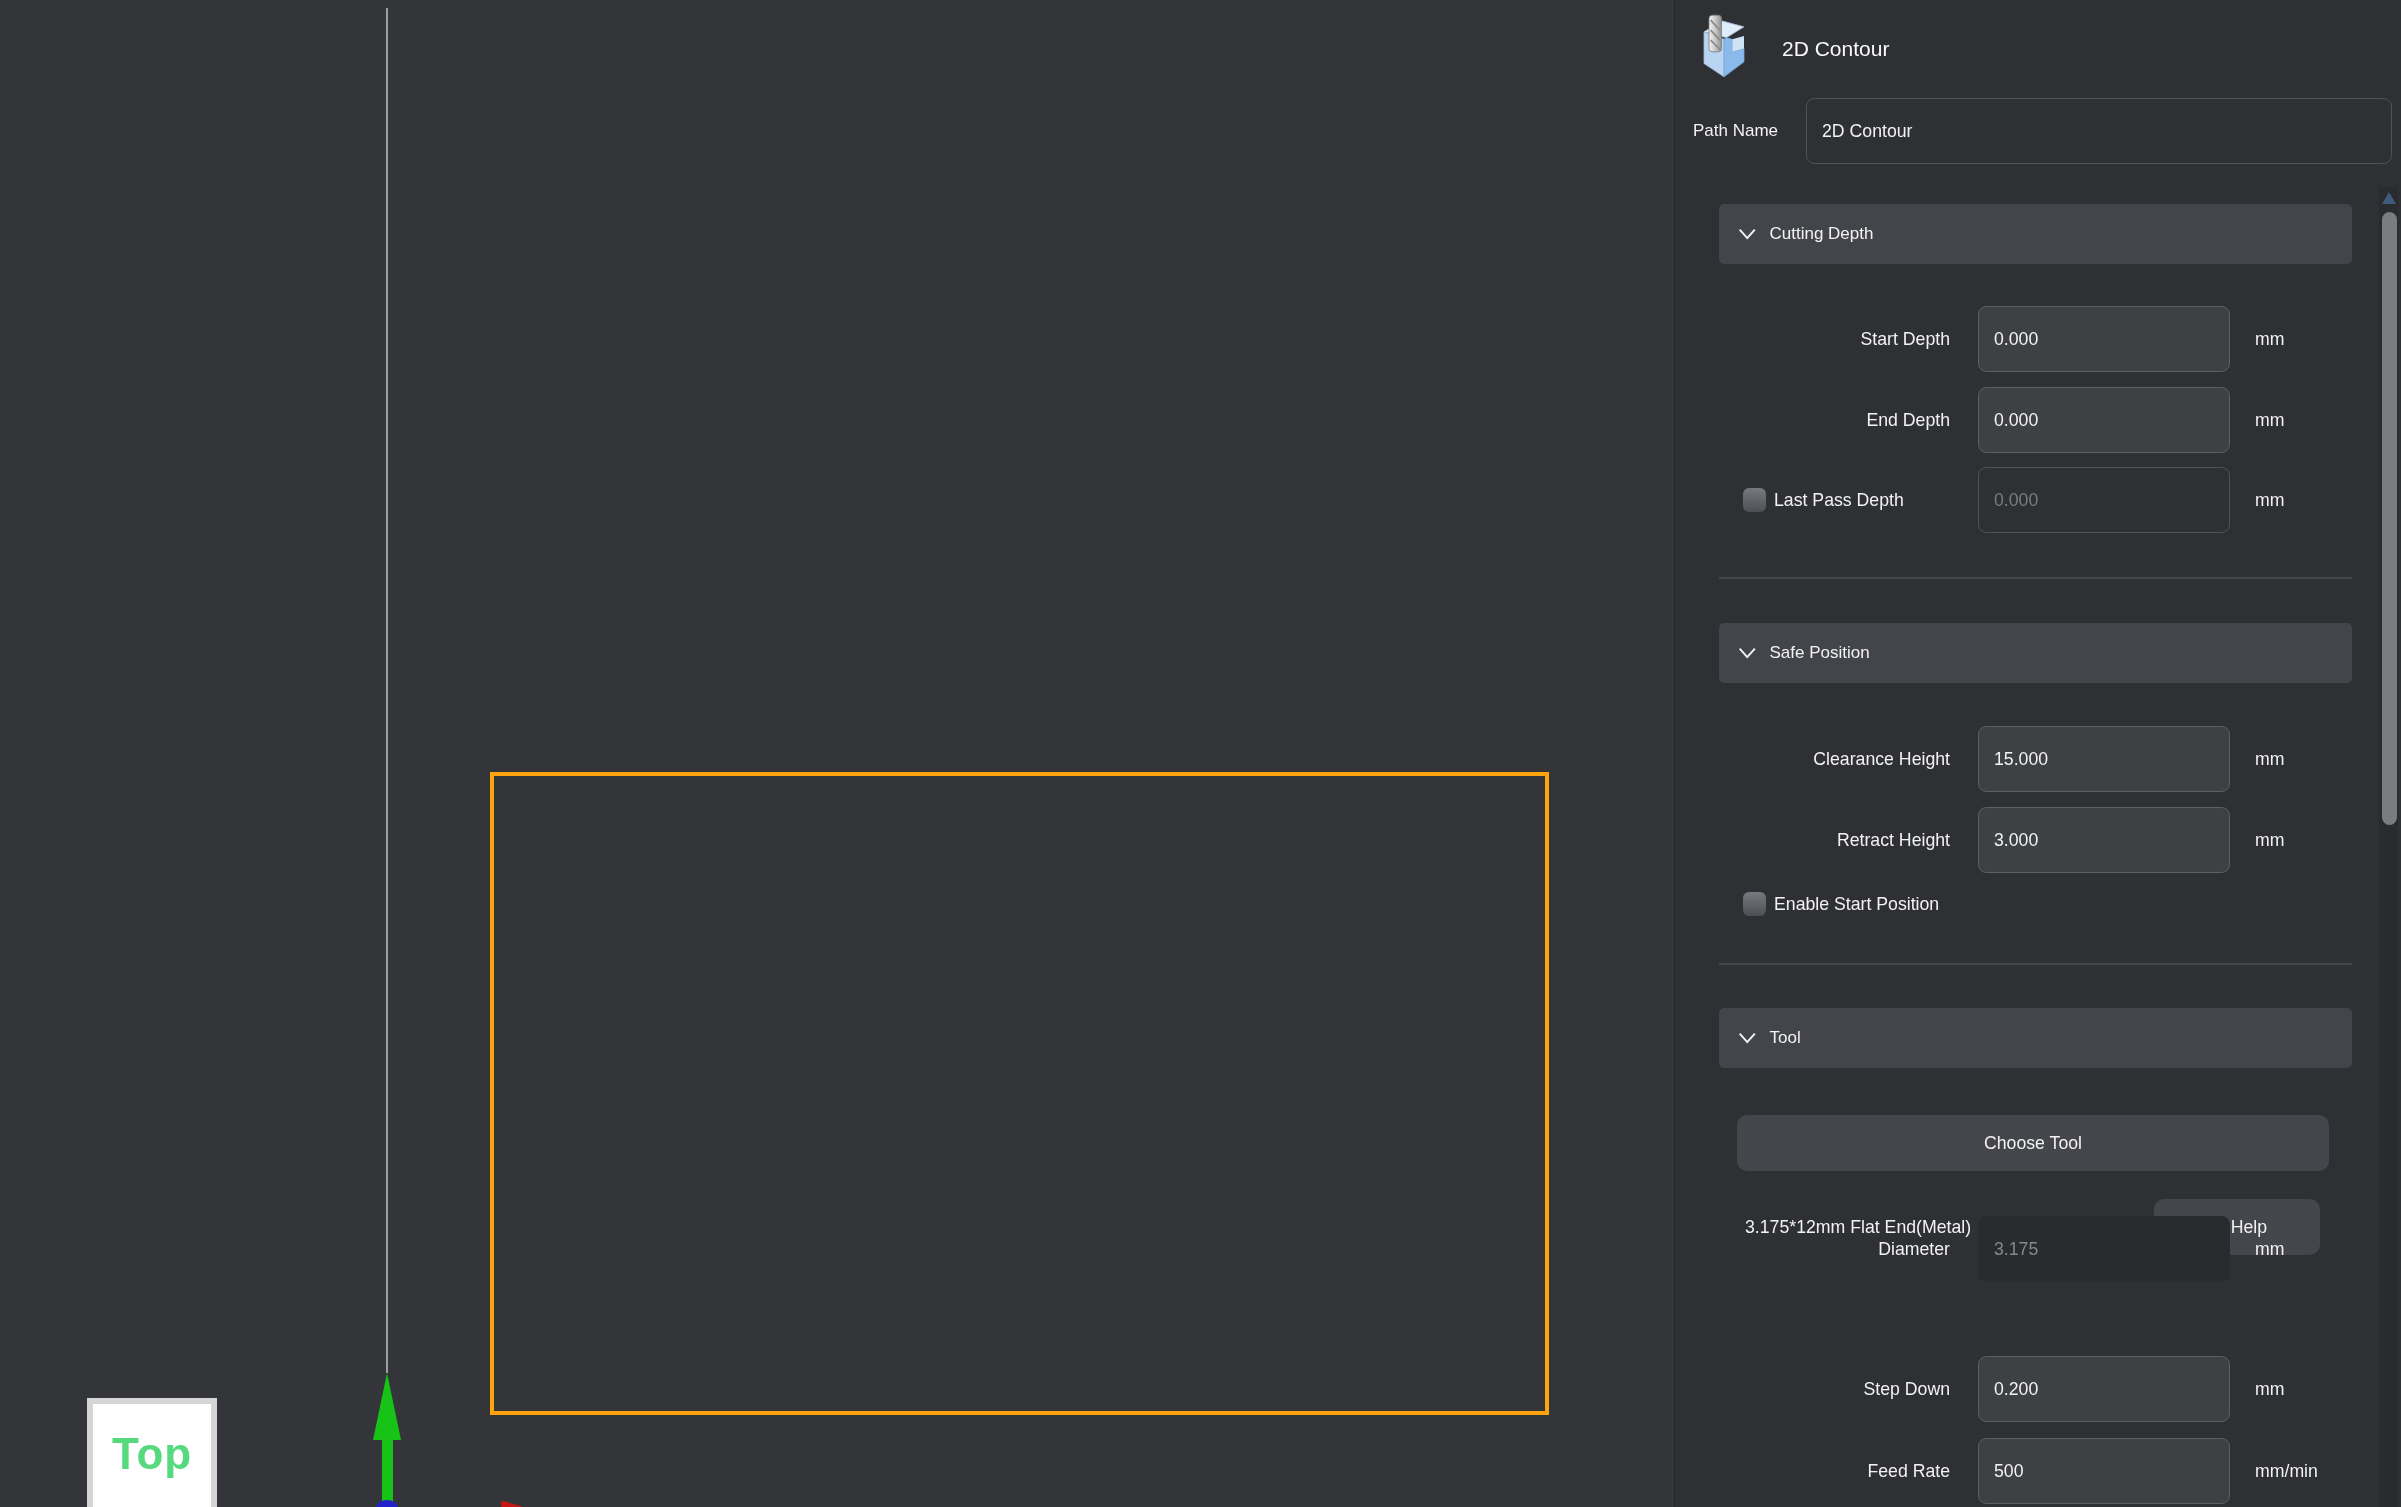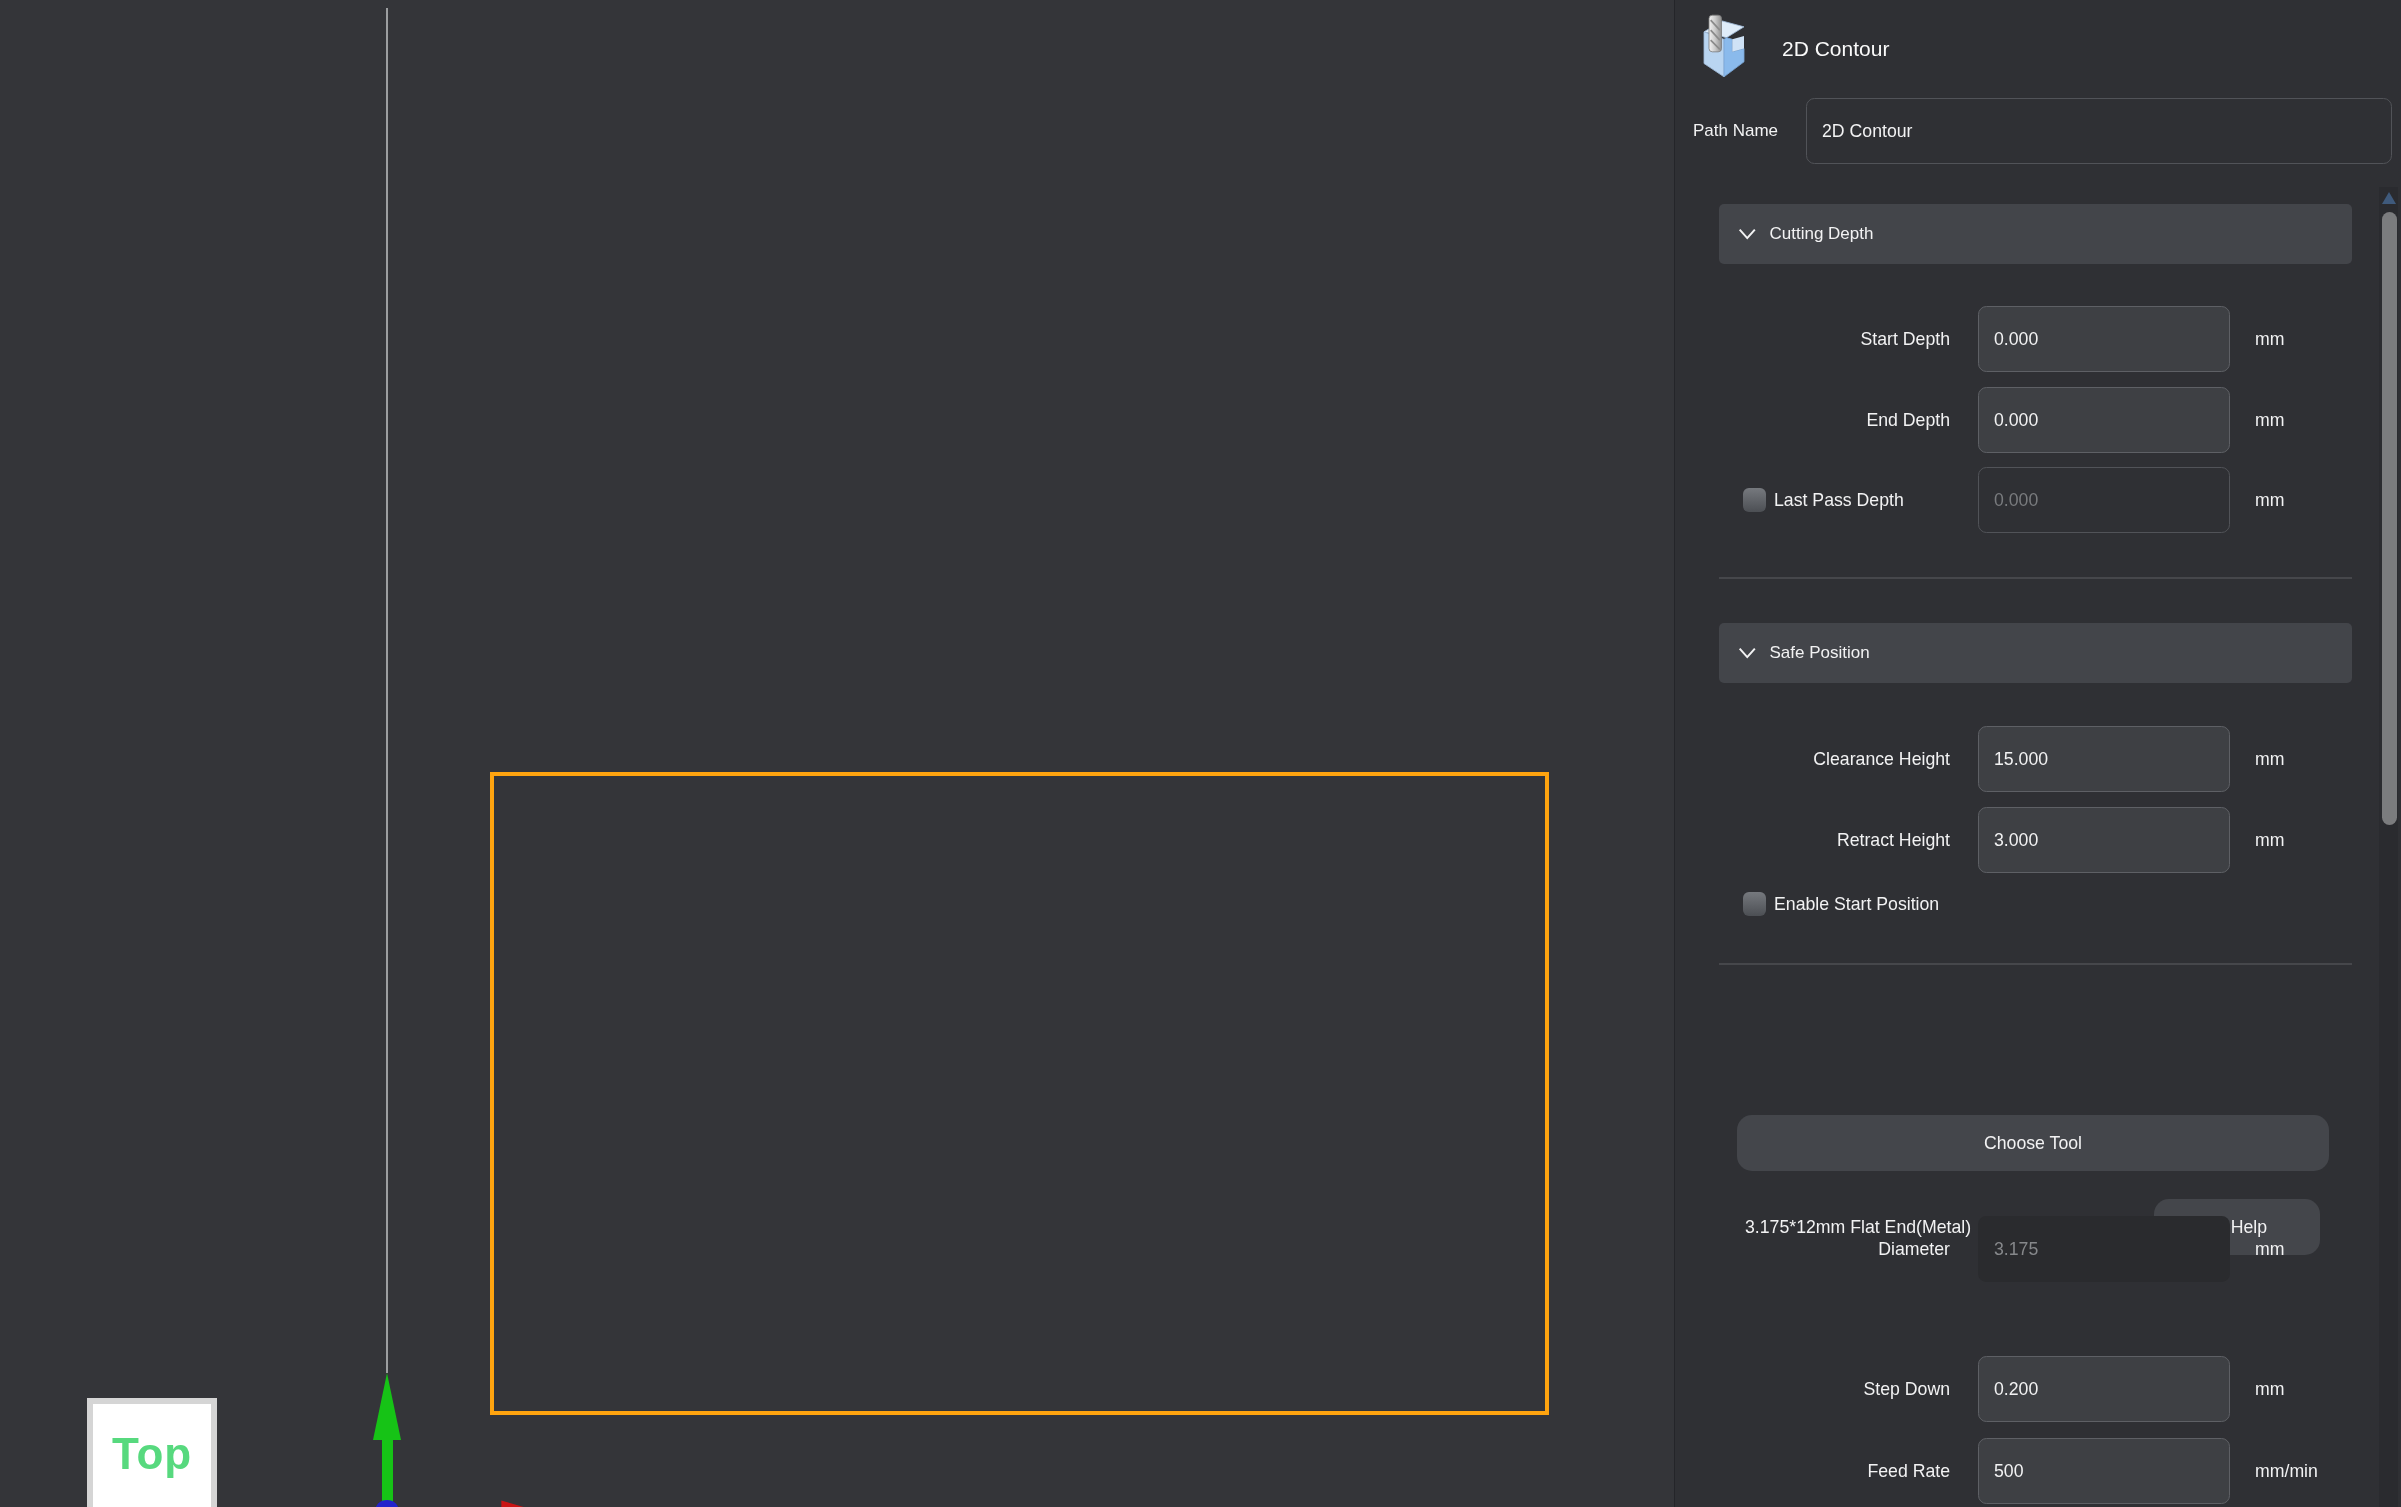"Tool" div.sheader { html: none -> <div> <svg> <polyline></polyline> </svg> <span>Tool</span> </div> }
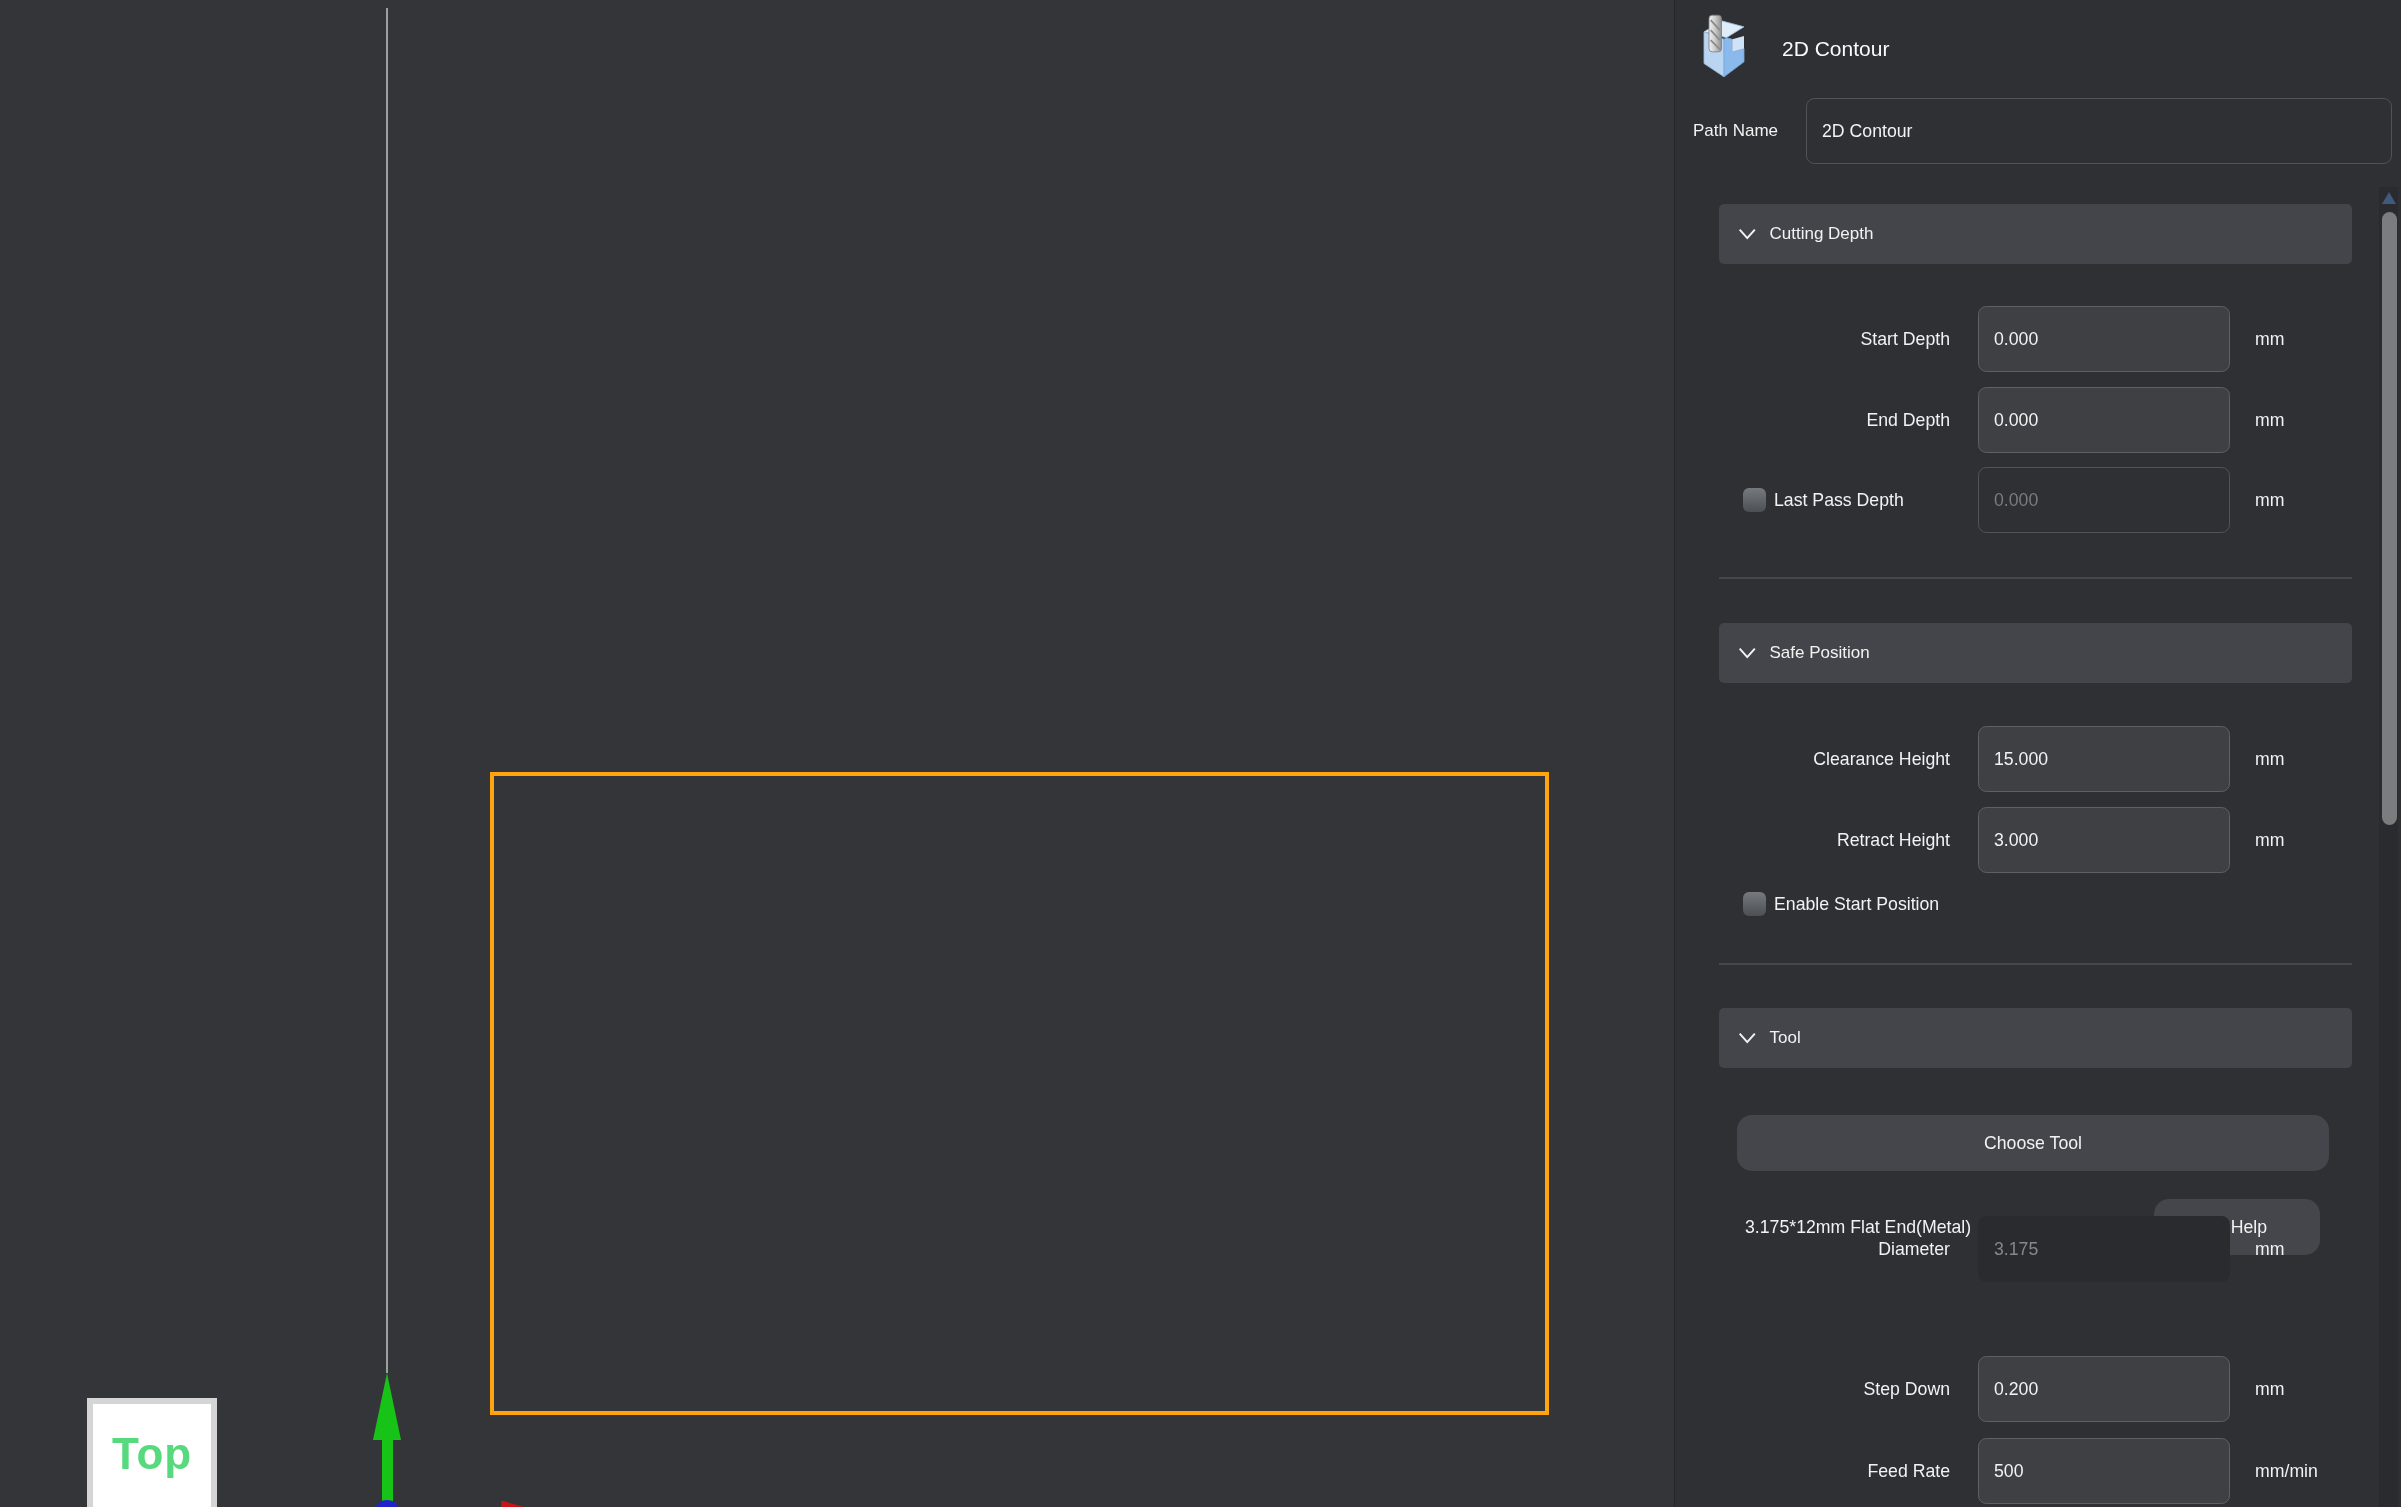"Choose Tool" .btn { border-radius: 15px -> 10px }
